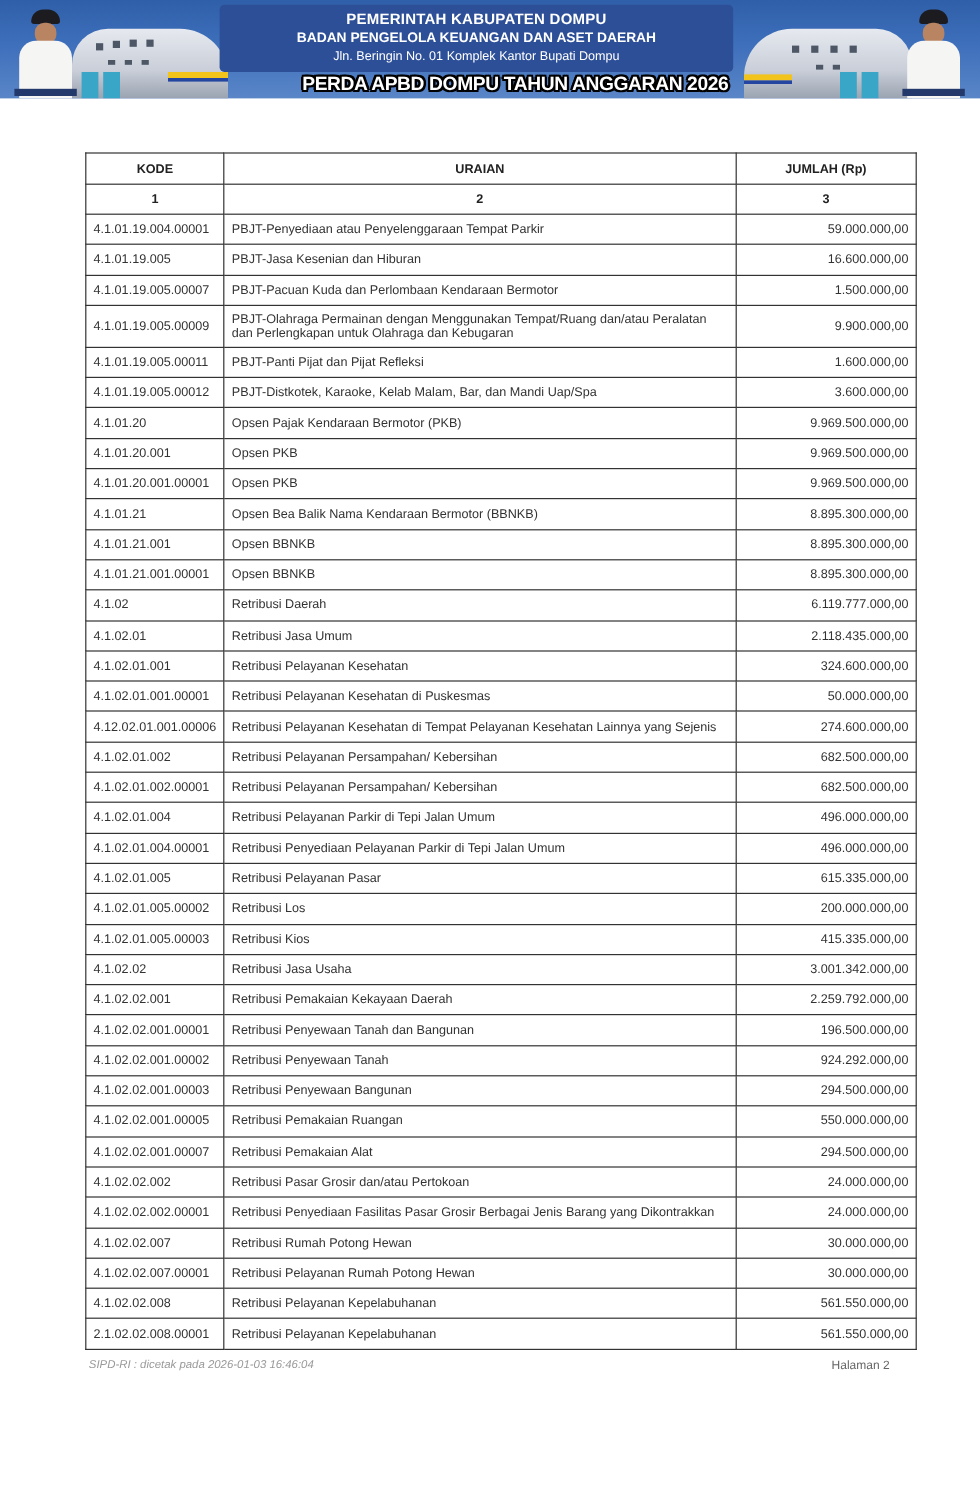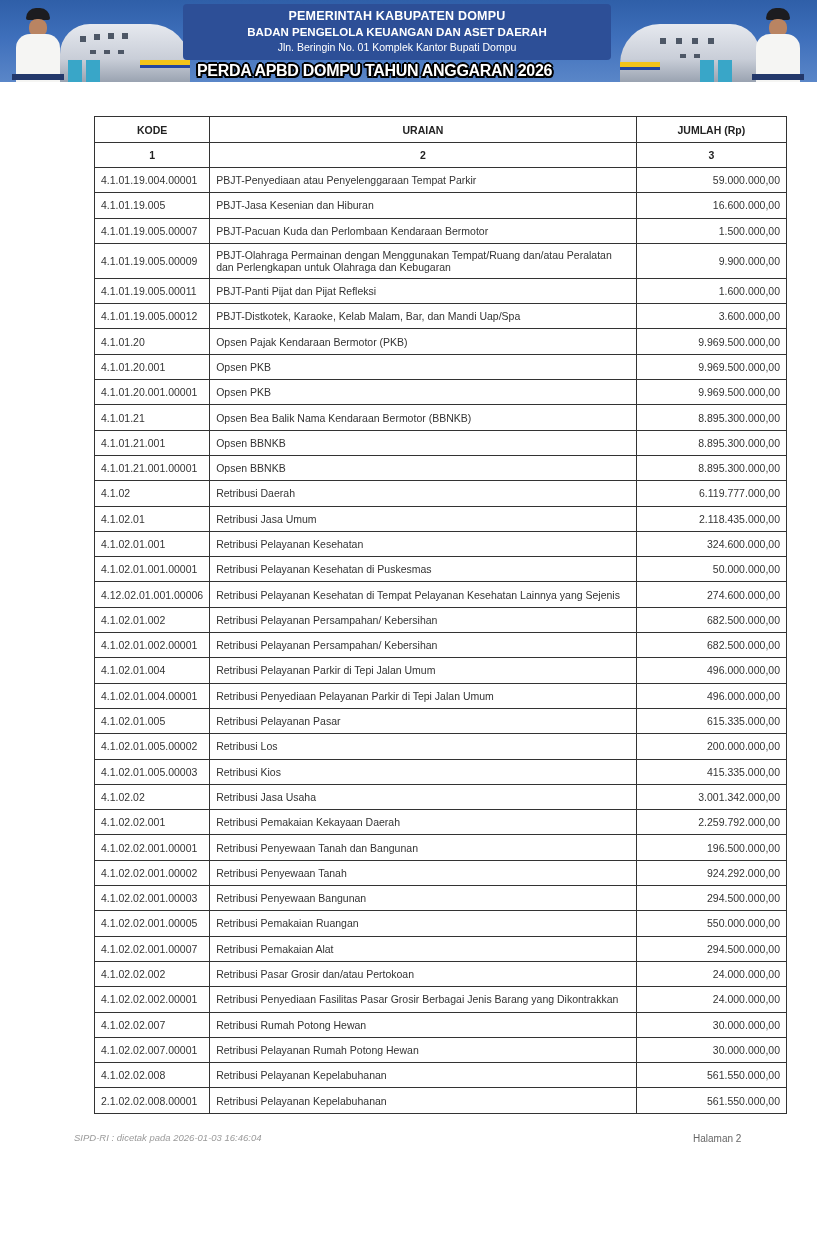"PERDA APBD DOMPU TAHUN ANGGARAN" .perda { text-align: left -> right }
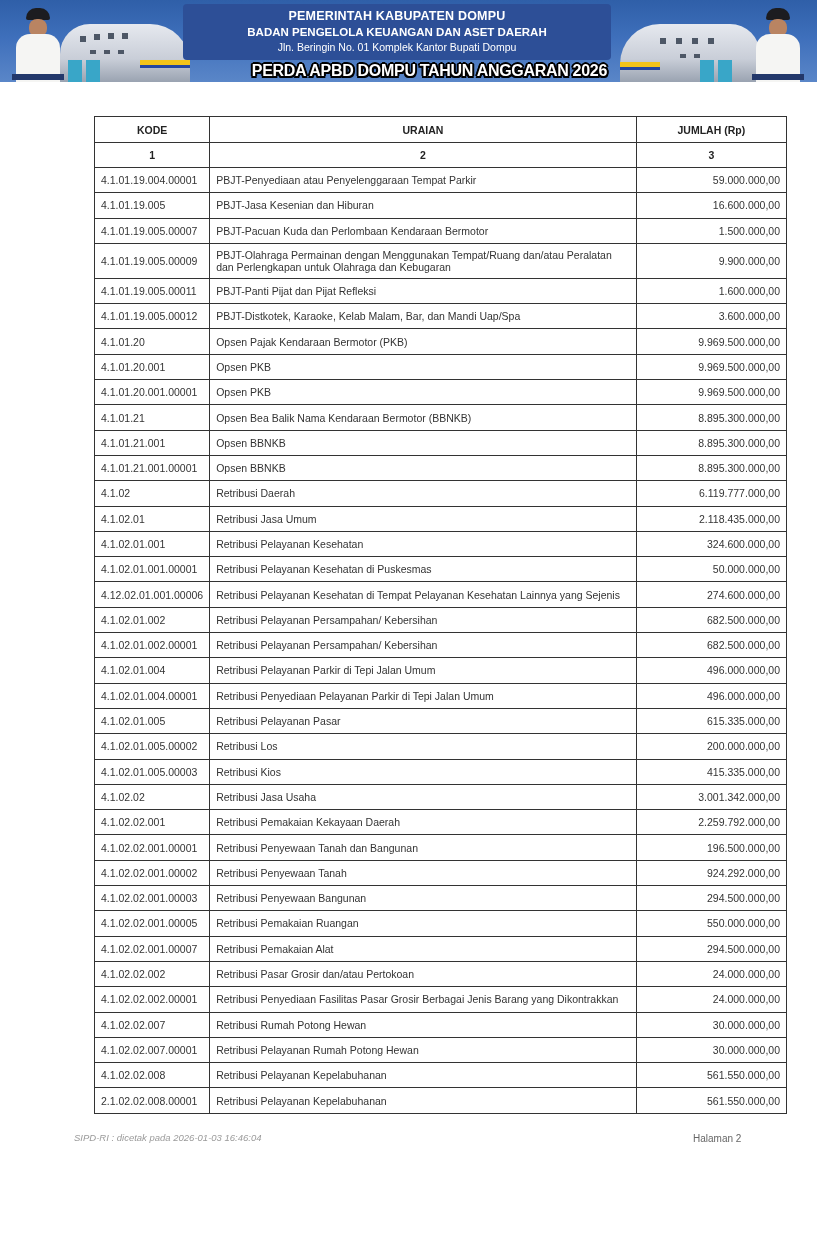"KODE" table.main { margin-left: 23px -> none; top: 116px -> 127px }
